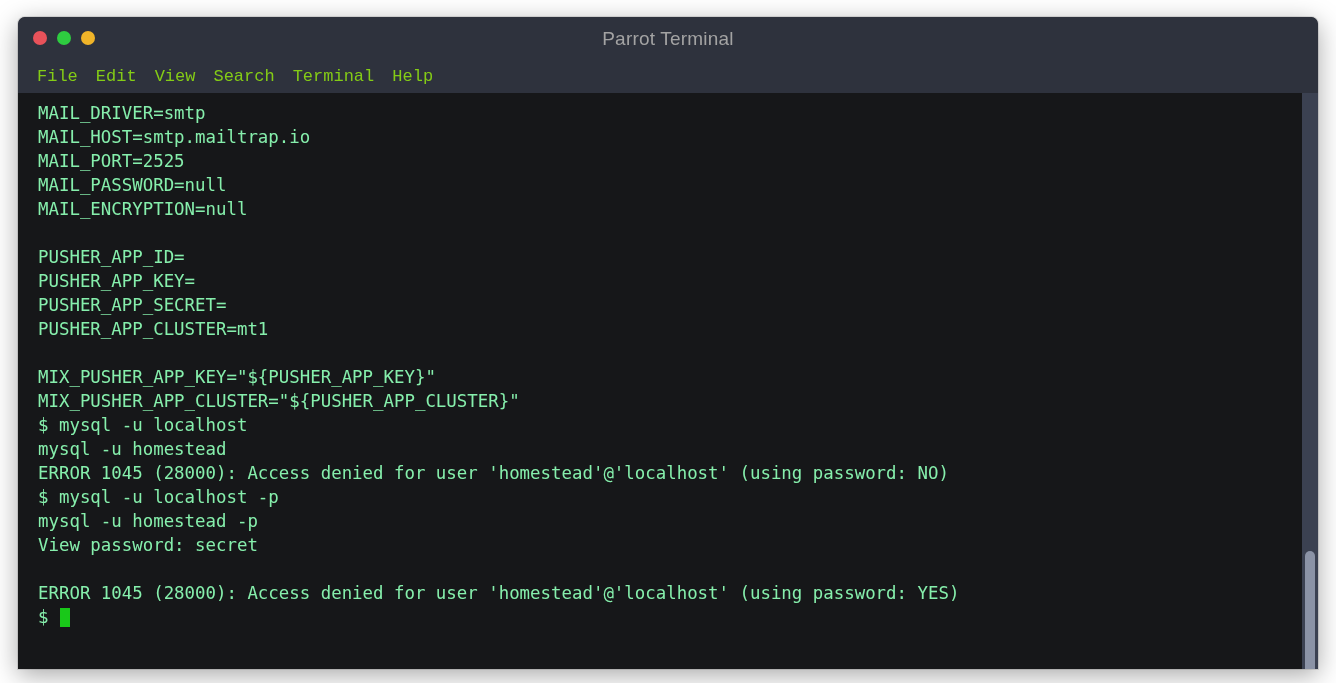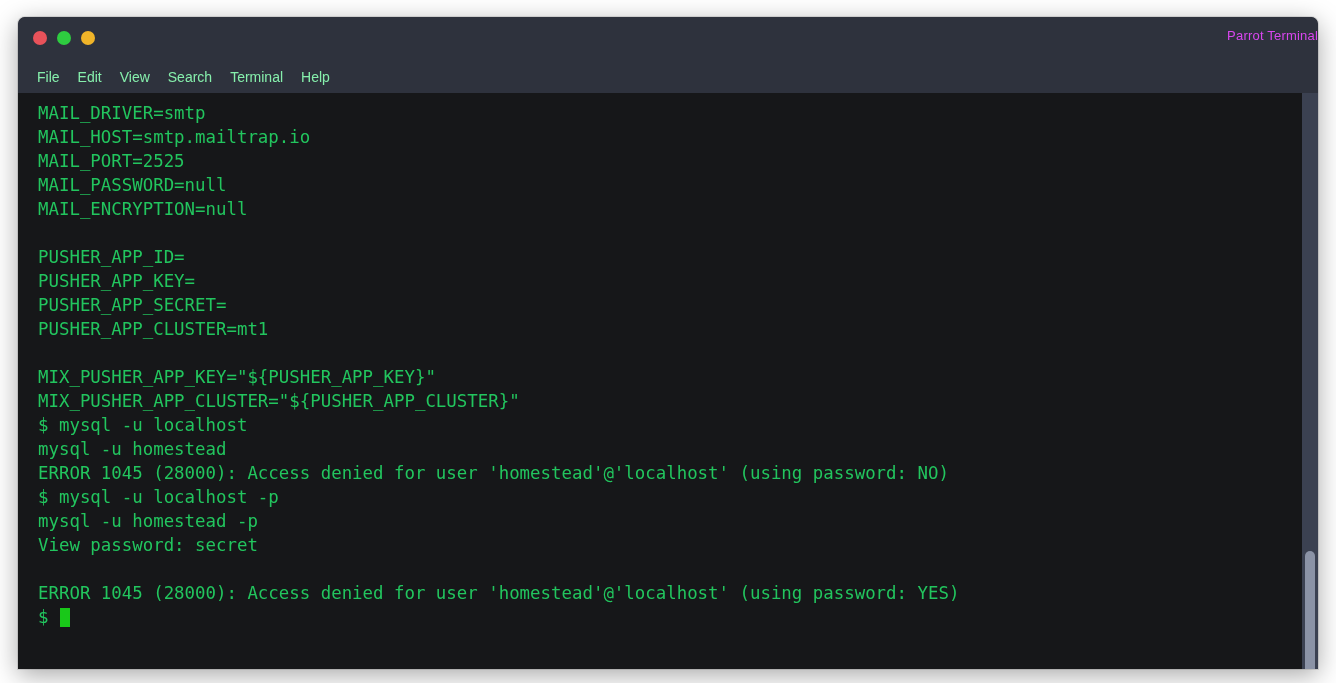"Parrot Terminal" .window-title { color: #d946ef -> #a3a3a3; font-size: 13px -> 19px; text-align: right -> center }
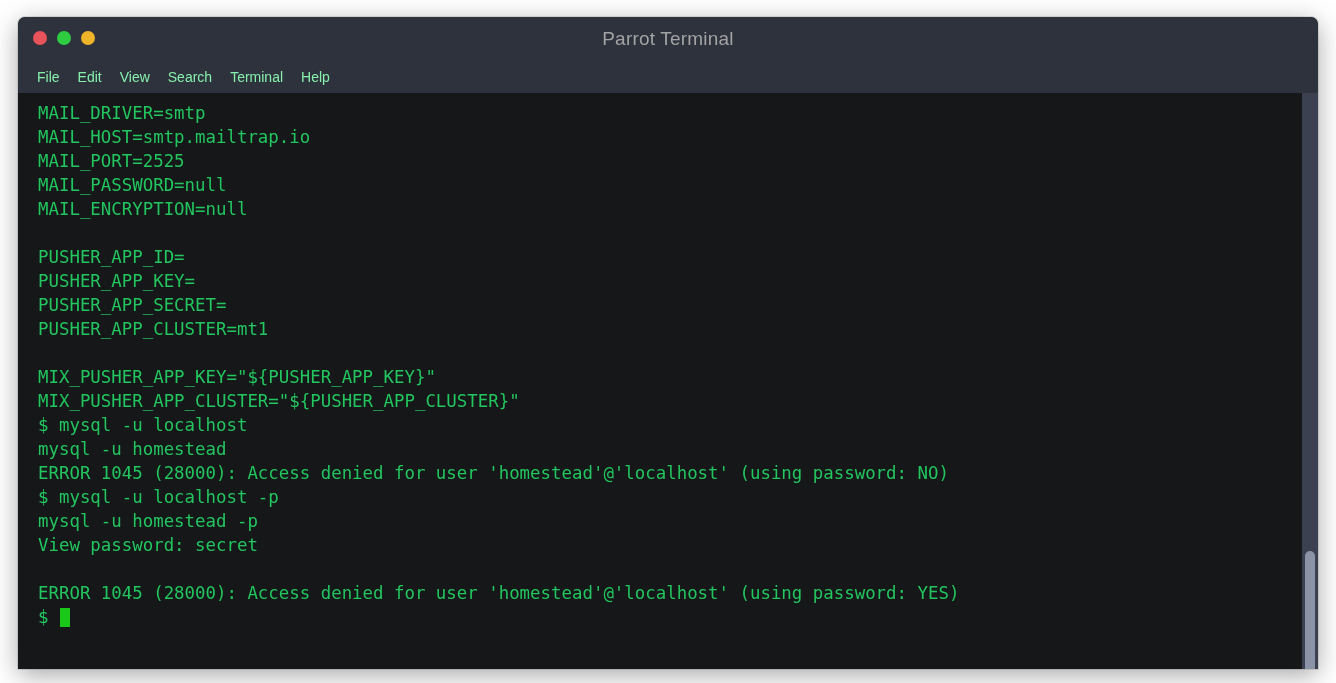"File" .menu-item { color: #86efac -> #84cc16; font-family: Liberation Sans, sans-serif -> Liberation Mono, monospace; font-size: 14px -> 17px }
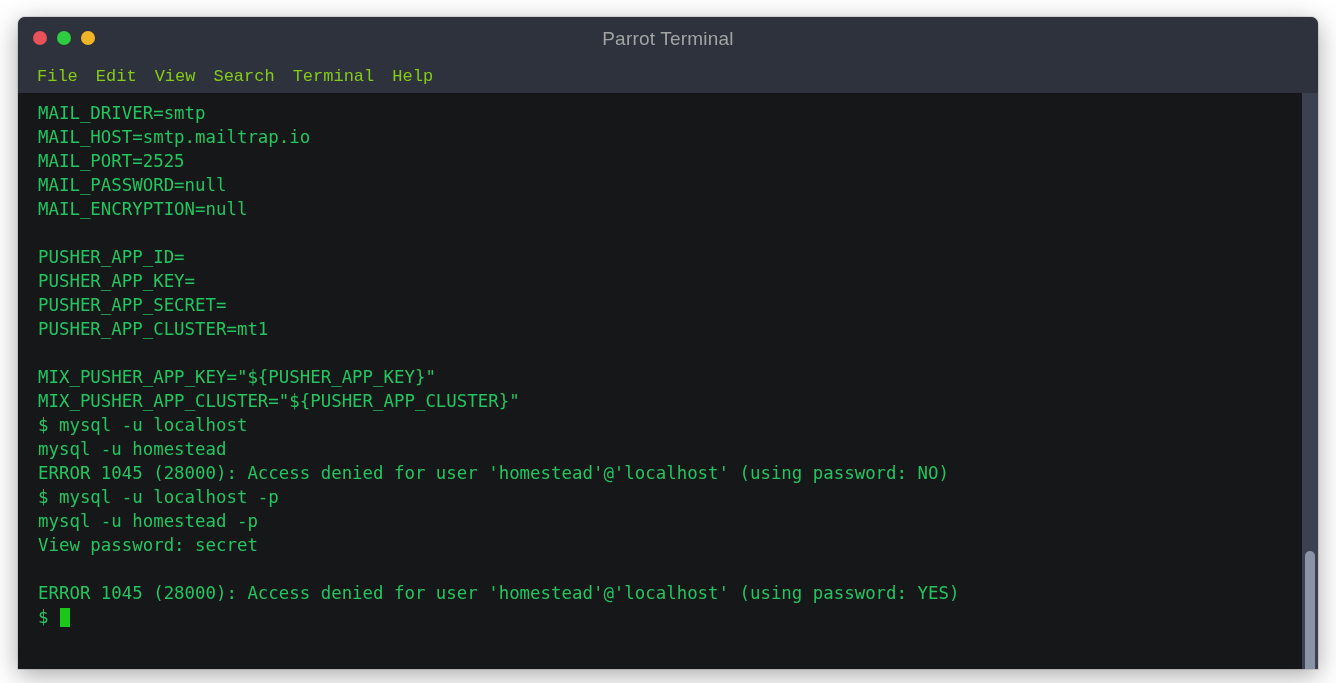"MAIL_DRIVER=smtp" .term-line { color: #22c55e -> #86efac }
